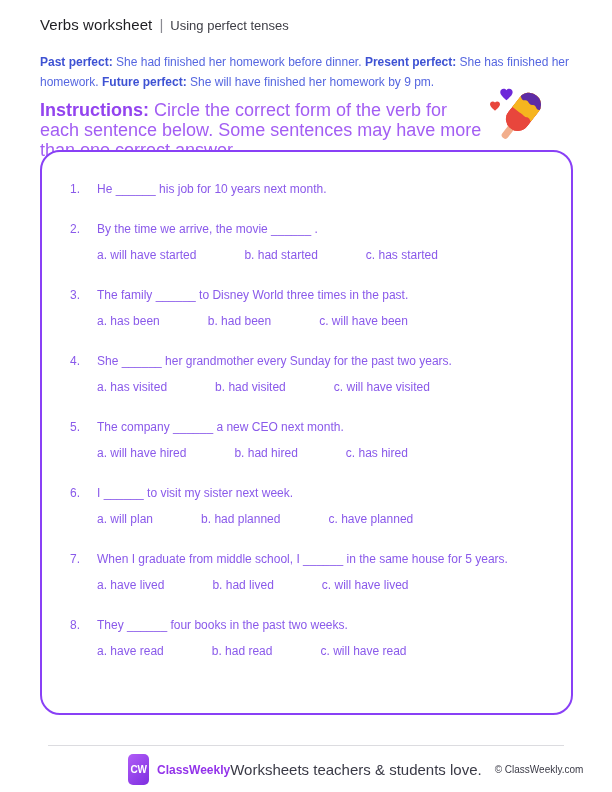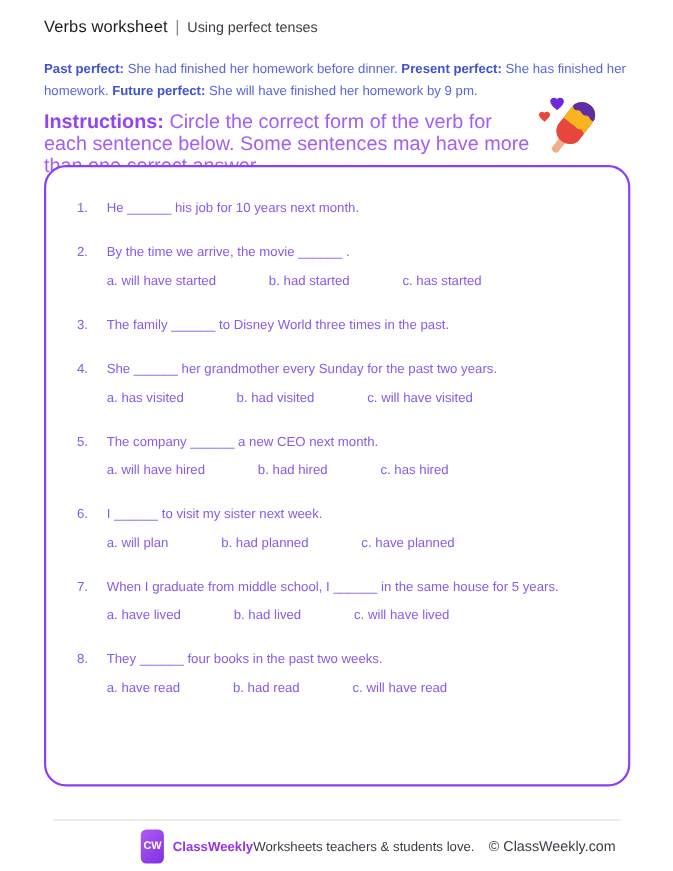"a. has been" div.q-answers { html: none -> <div> <span><span>a.</span> <span>has been</span></span> <span><span>b.</span> <span>had been</span></span> <span><span>c.</span> <span>will have been</span></span> </div> }
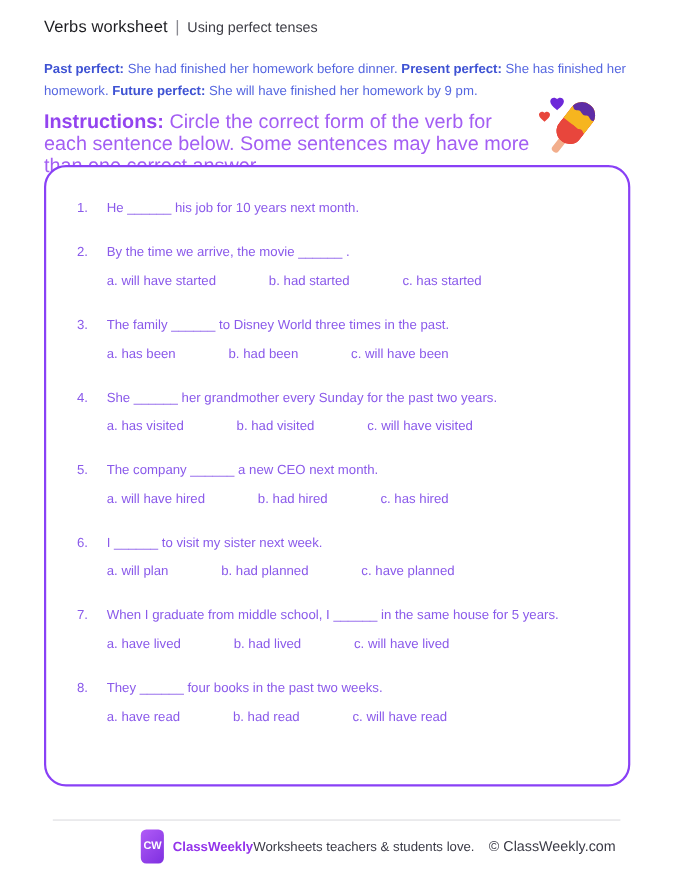"Worksheets teachers & students love." .tagline { font-size: 12px -> 15px }
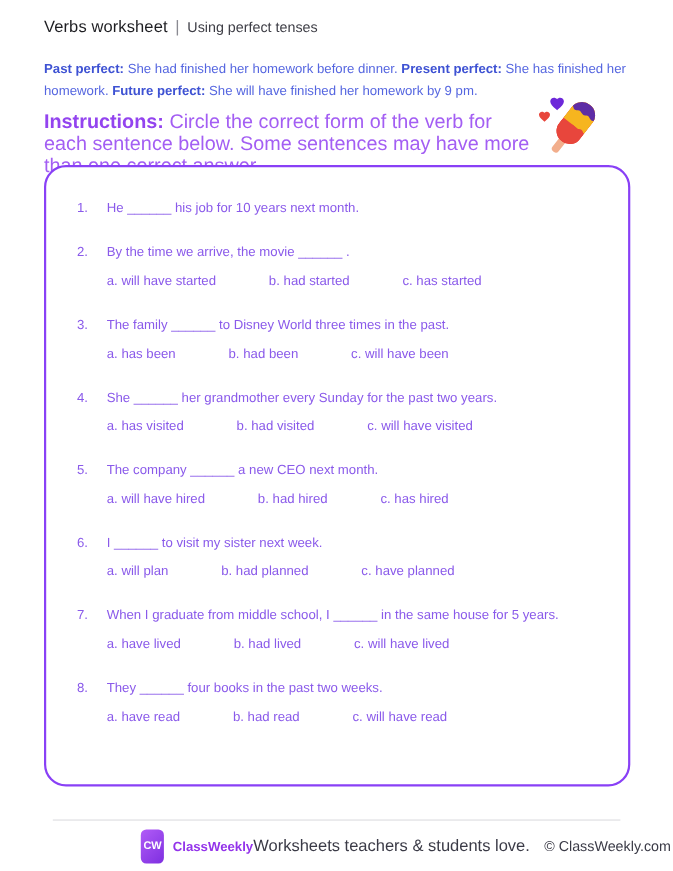"© ClassWeekly.com" .copyright { font-size: 13px -> 10px }
